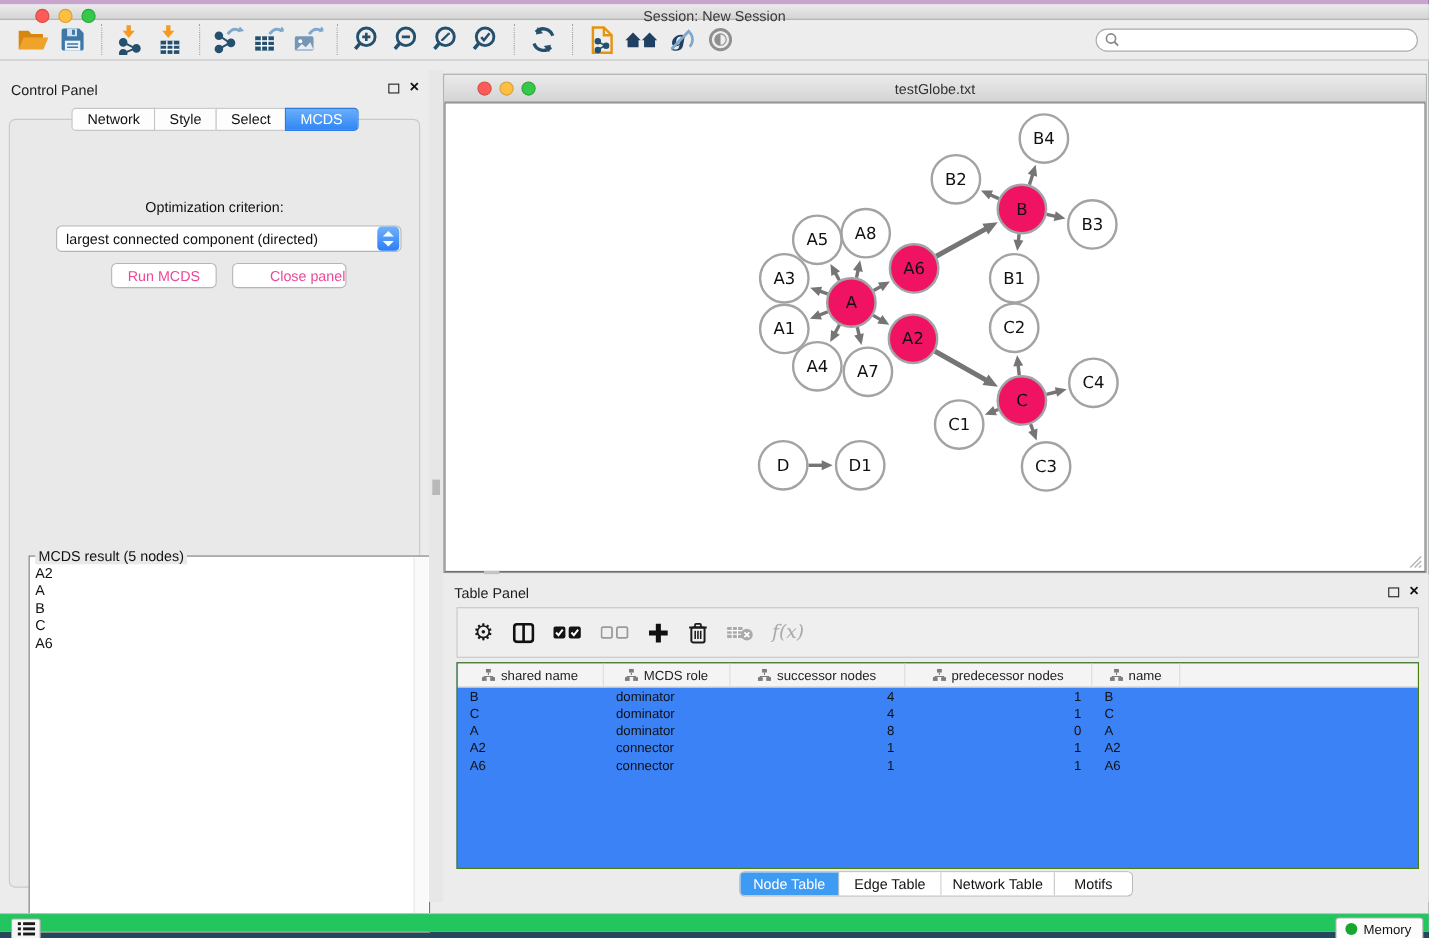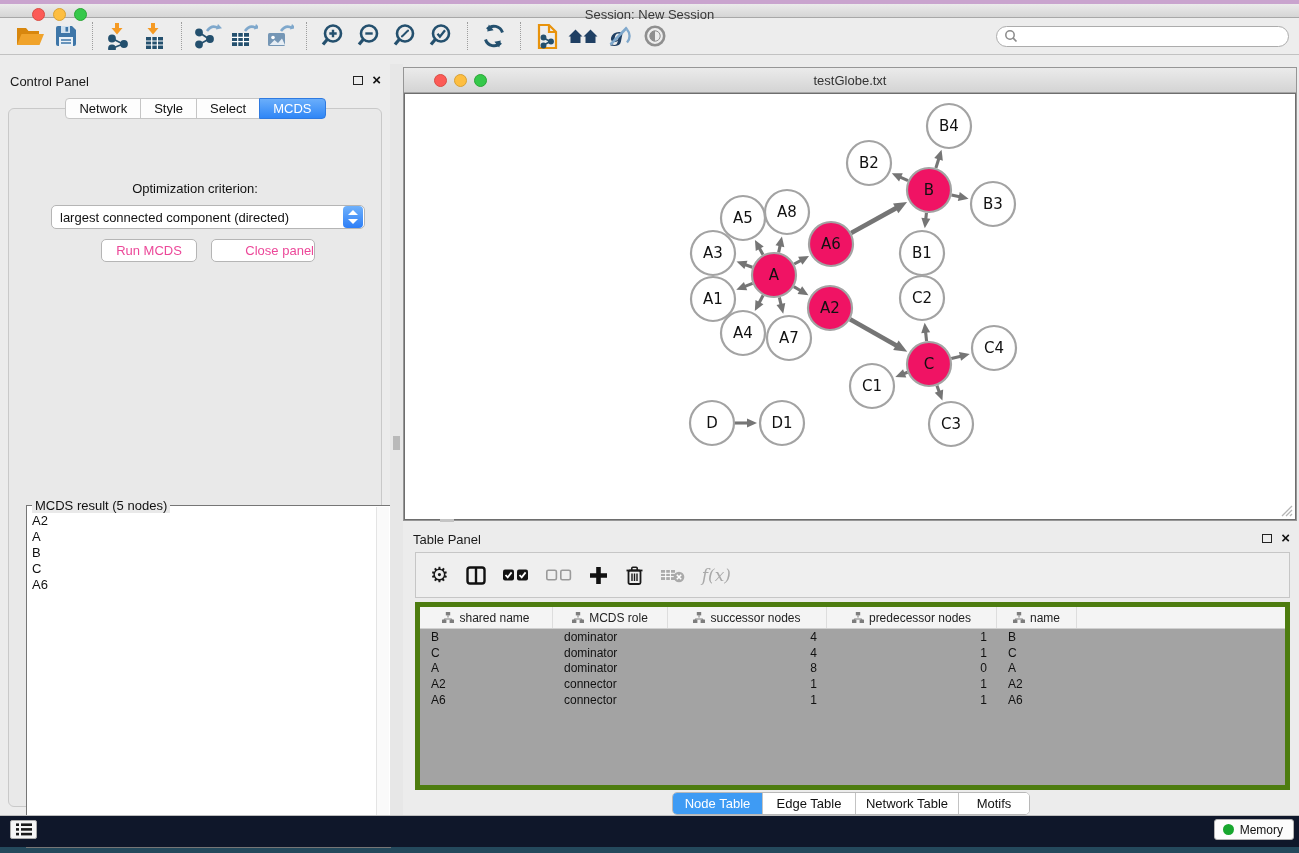"shared name" #tp-table { background: #a3a3a3 -> #3b82f6; border: 5px solid #4d7c0f -> 1px solid #4d7c0f }
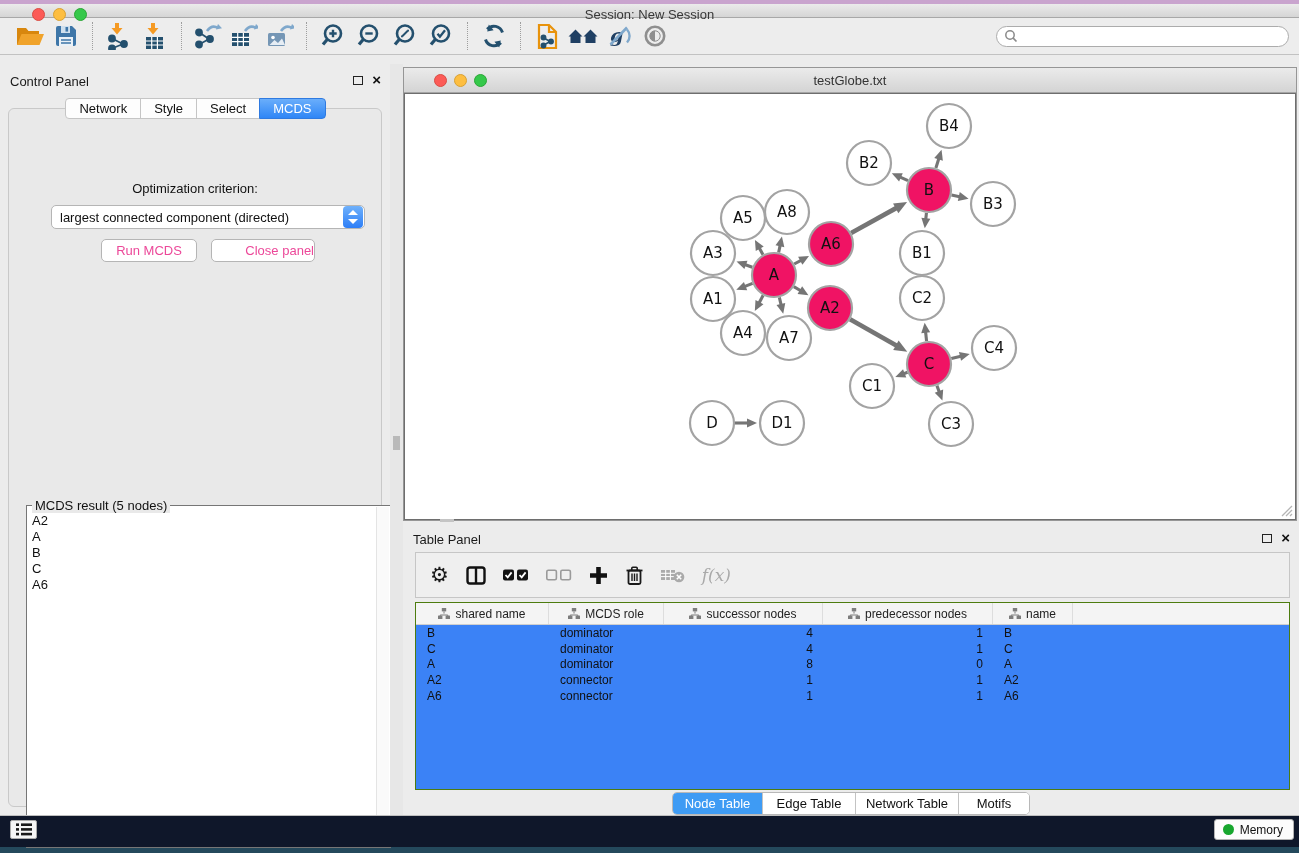"Memory" #statusbar { background: #0f172a -> #22c55e; height: 32px -> 17px }
